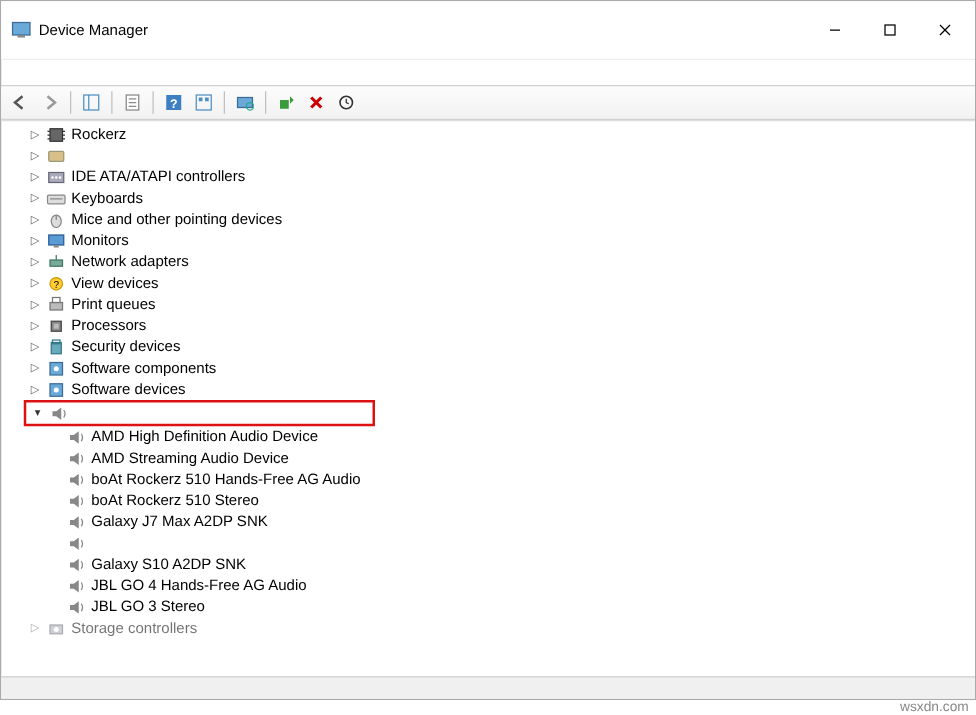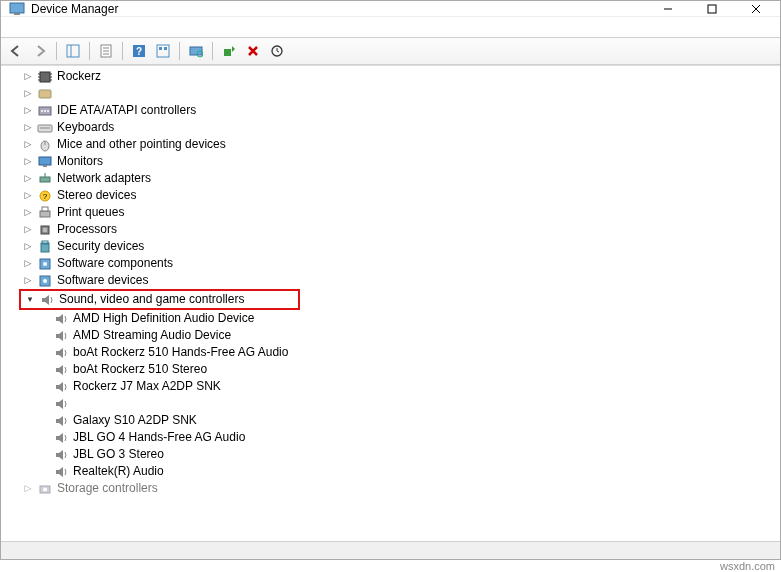"Device Manager" .titlebar { height: 16px -> 47px }
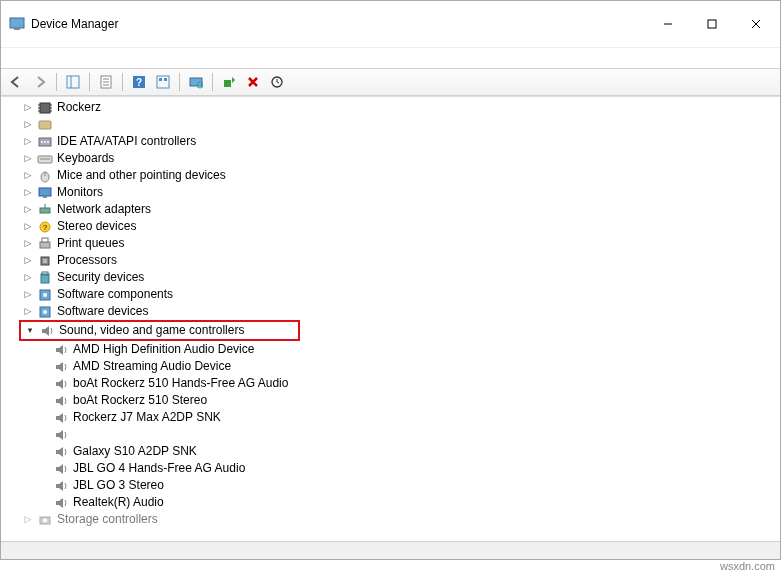"Stereo devices" span { text: Stereo -> View }
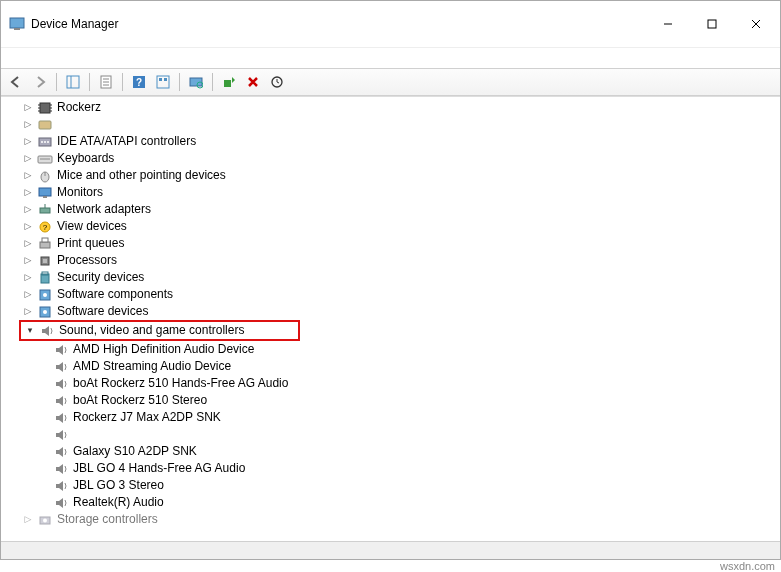"Sound, video and game controllers" span { html: <span>Sound, video and game controllers</span> -> none }
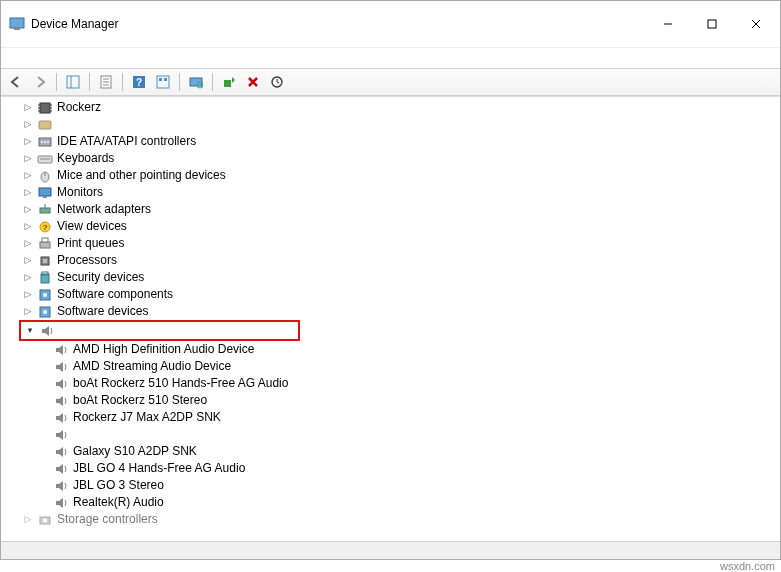"Rockerz J7 Max A2DP SNK" span { text: Rockerz -> Galaxy }
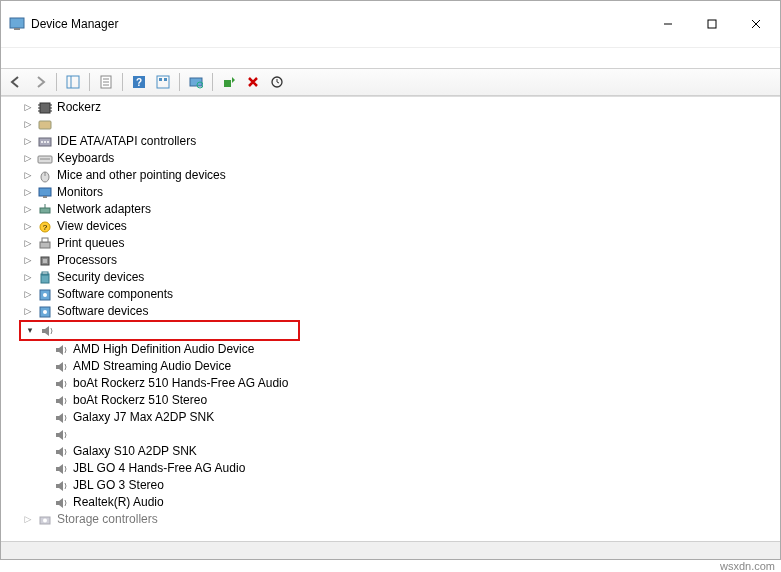"Realtek(R) Audio" div.tree-item { html: <div> <span> <svg> <path></path> <path></path> </svg> </span> <span>Realtek(R) Audio</span> </div> -> none }
